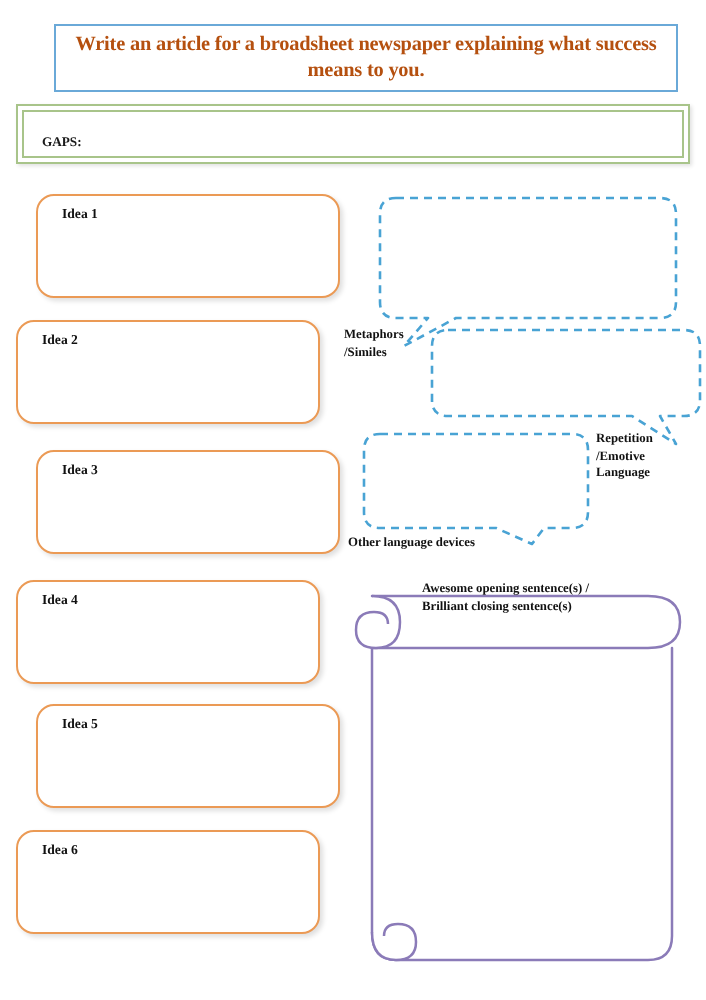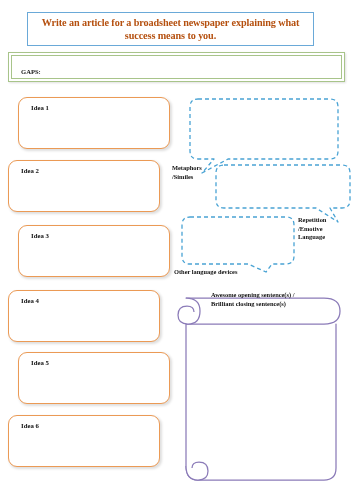"Write an article for a" .title-box { width: 287px -> 312px }
